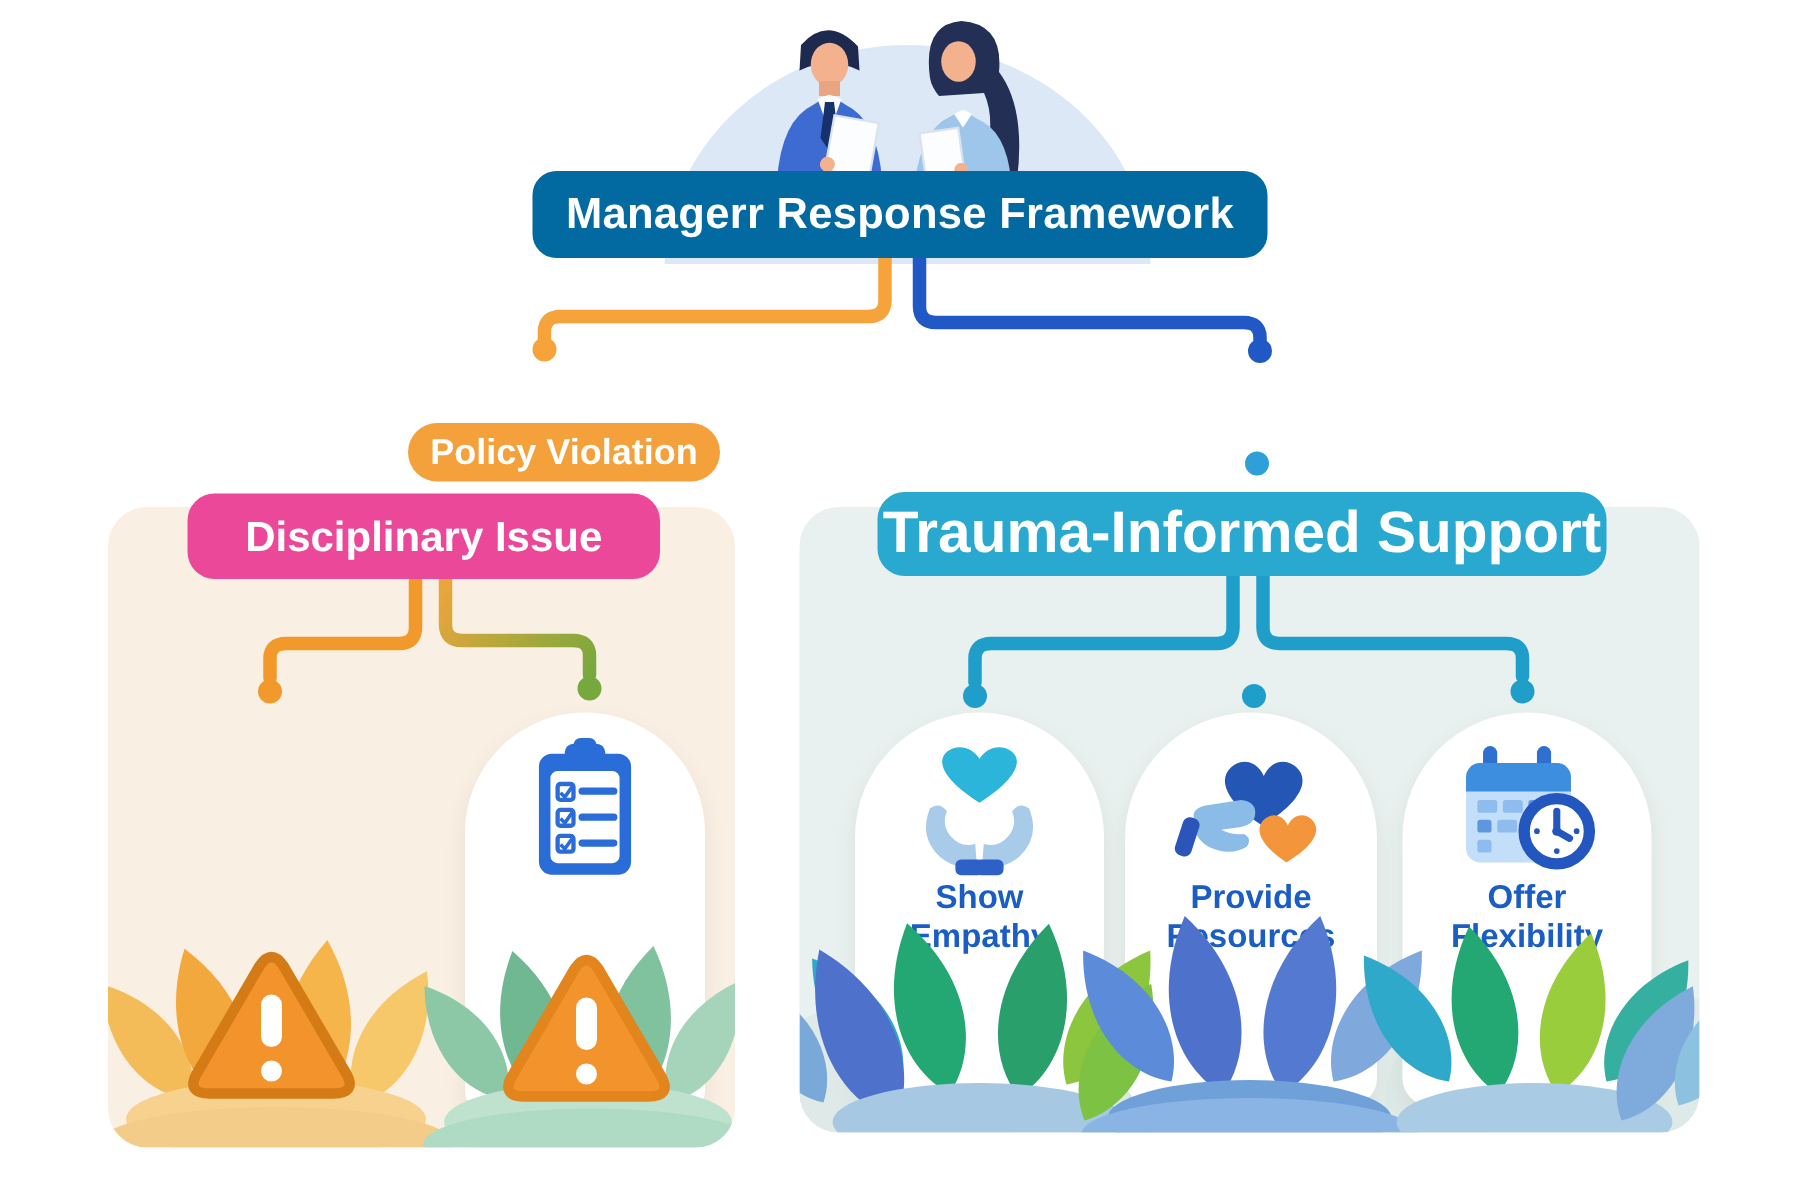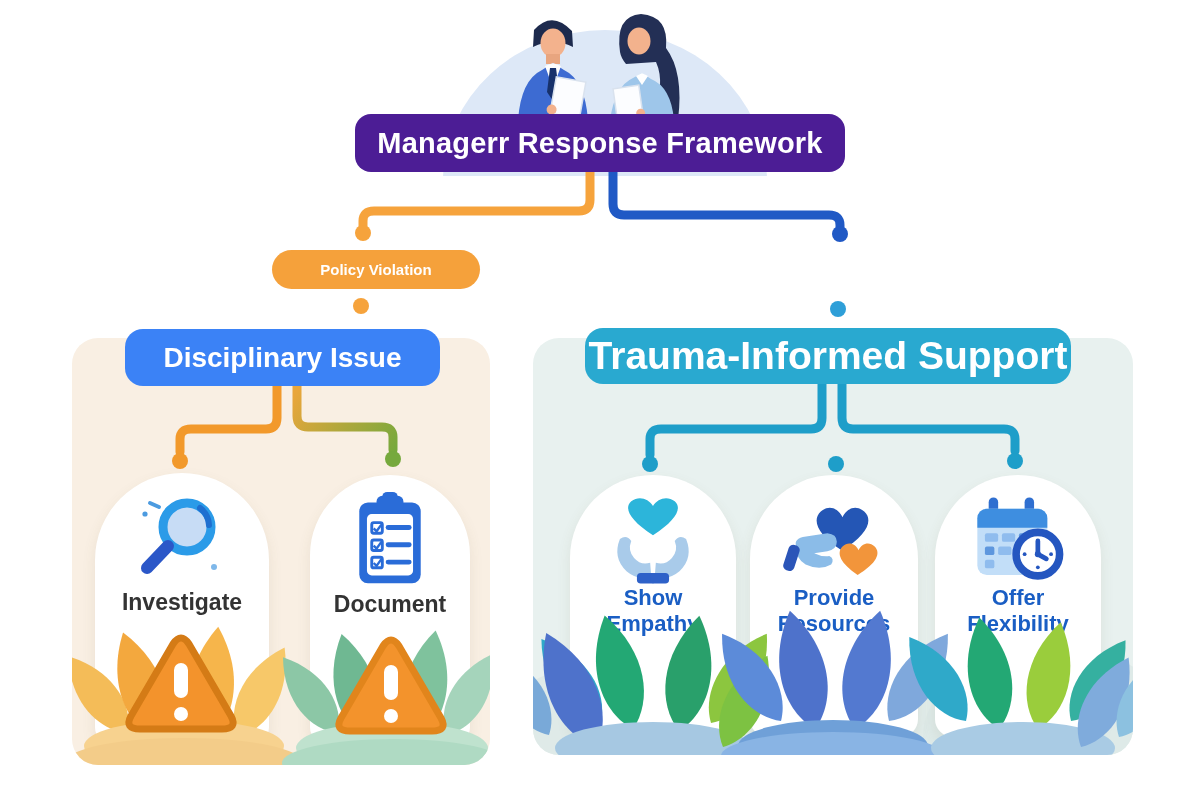"Managerr Response Framework" .title-bar { background: #4c1d95 -> #0369a1 }
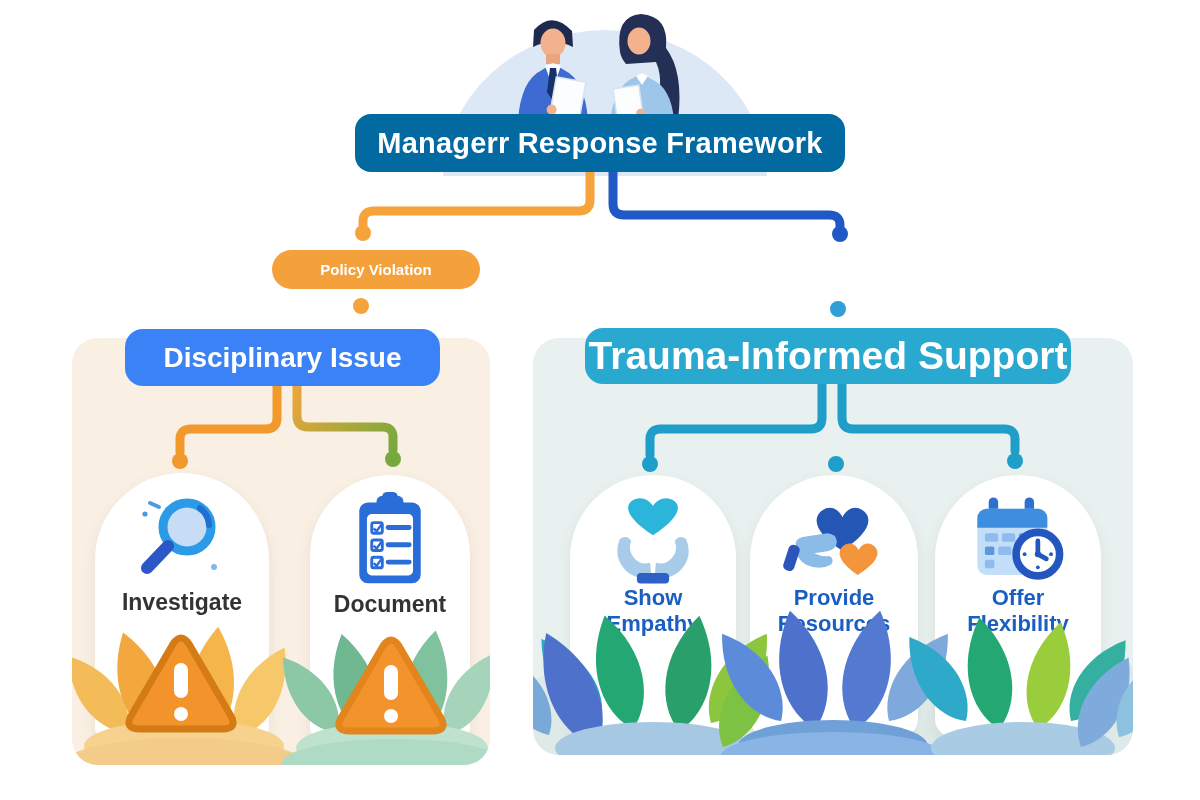"Policy Violation" .pill { font-size: 15px -> 24px; margin-top: none -> 32px }
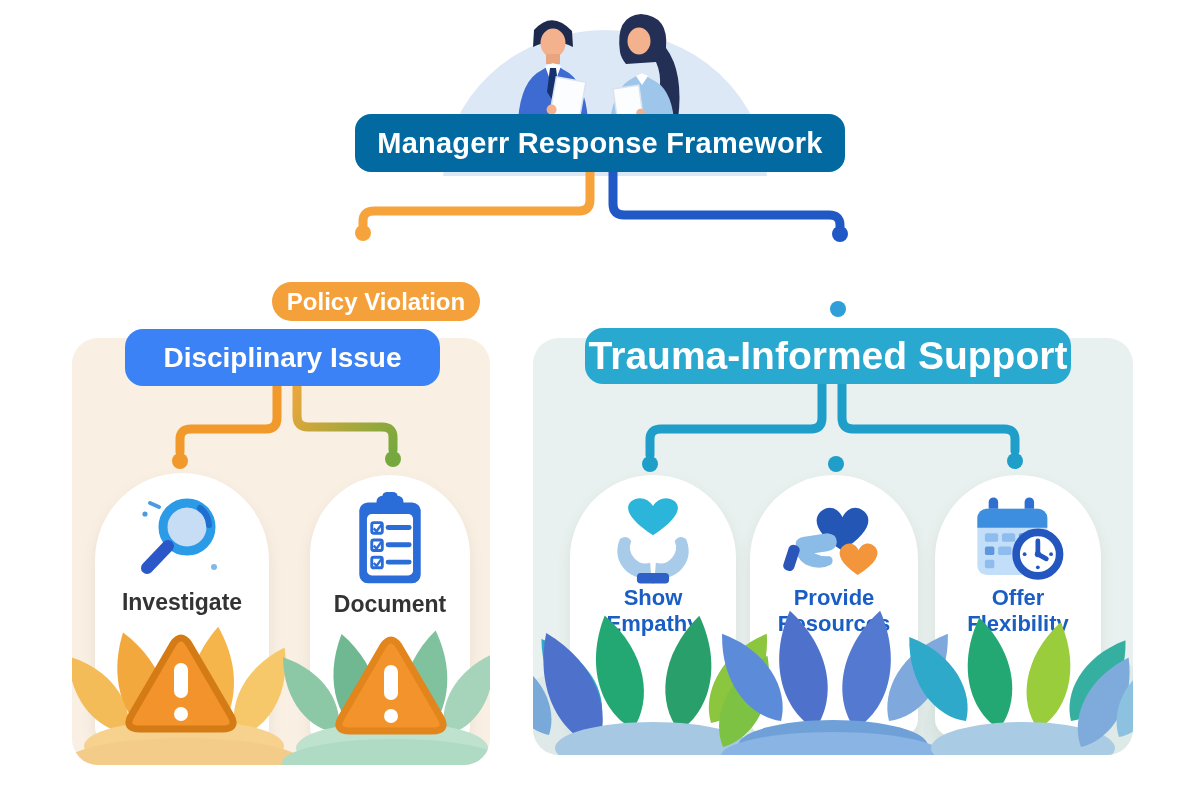"Disciplinary Issue" .header-left { background: #3b82f6 -> #ec4899 }
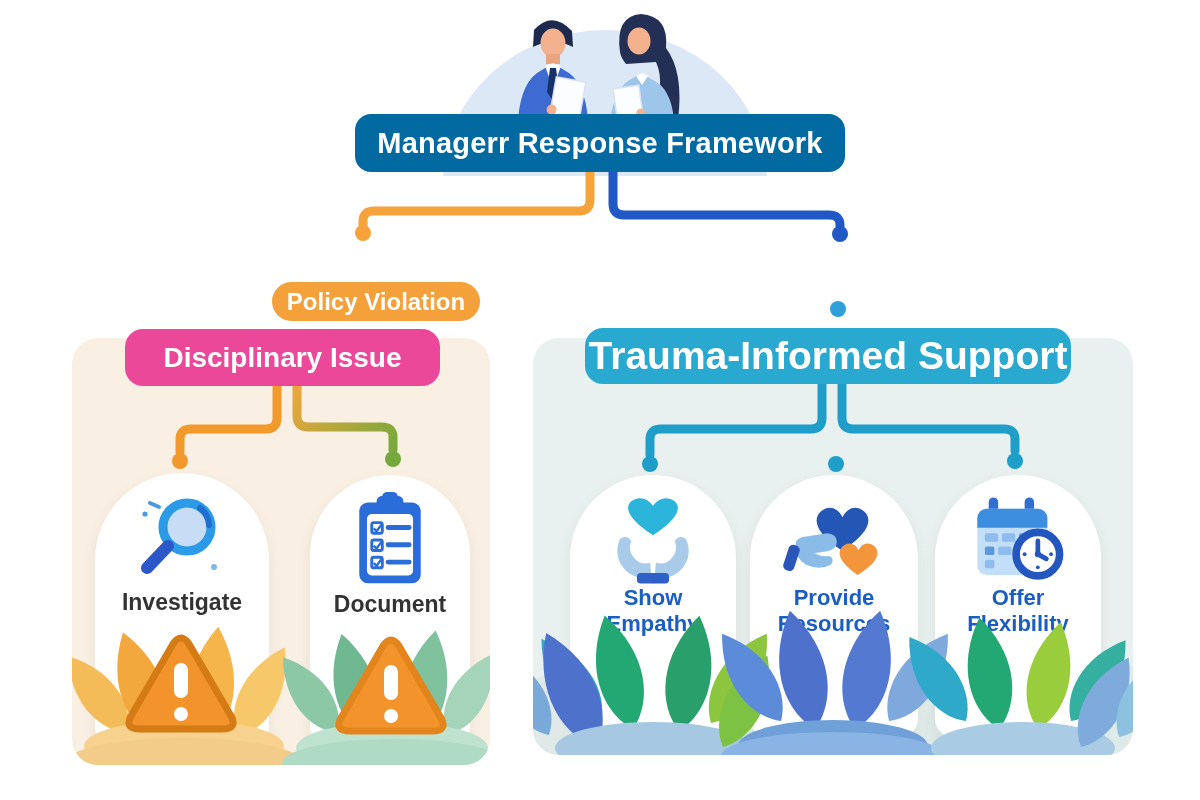"Investigate" div.card { html: <div> <svg> <path></path> <circle></circle> <circle></circle> <circle></circle> <path></path> <path></path> </svg> <div>Investigate</div> </div> -> none }
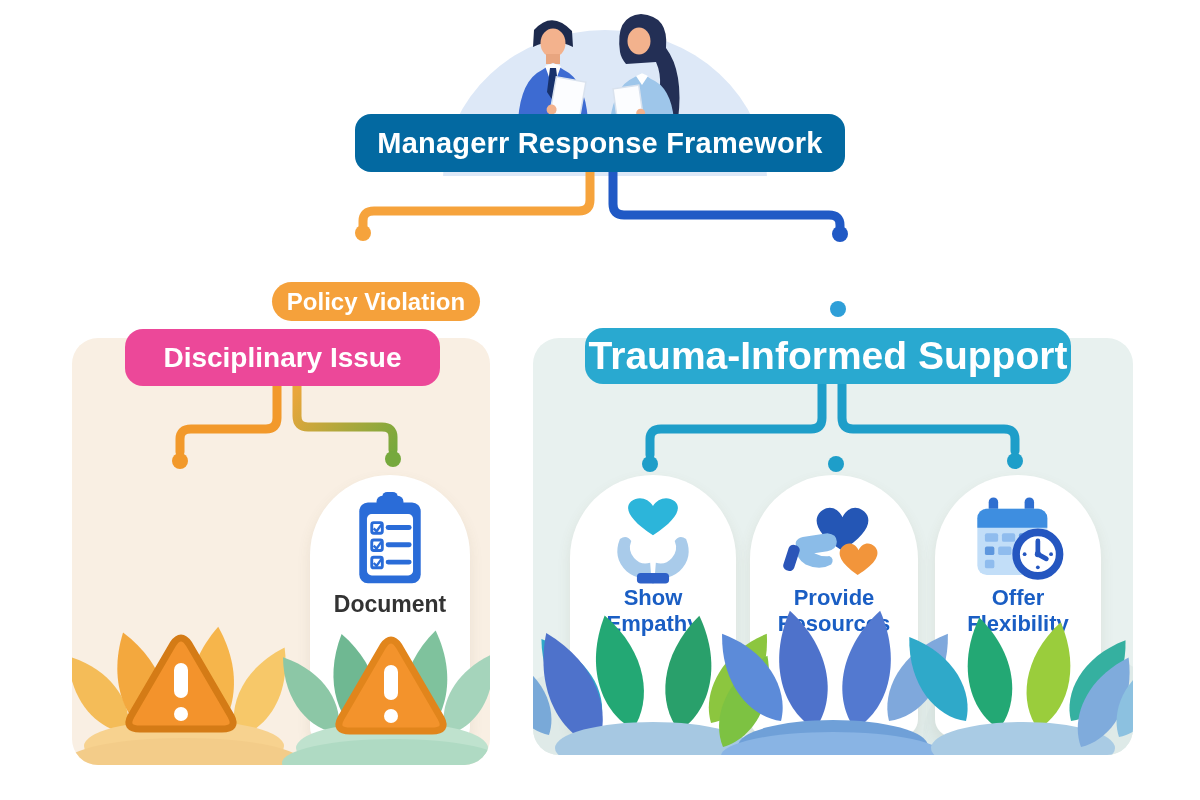"Document" div.card-label { html: <div>Document</div> -> none }
